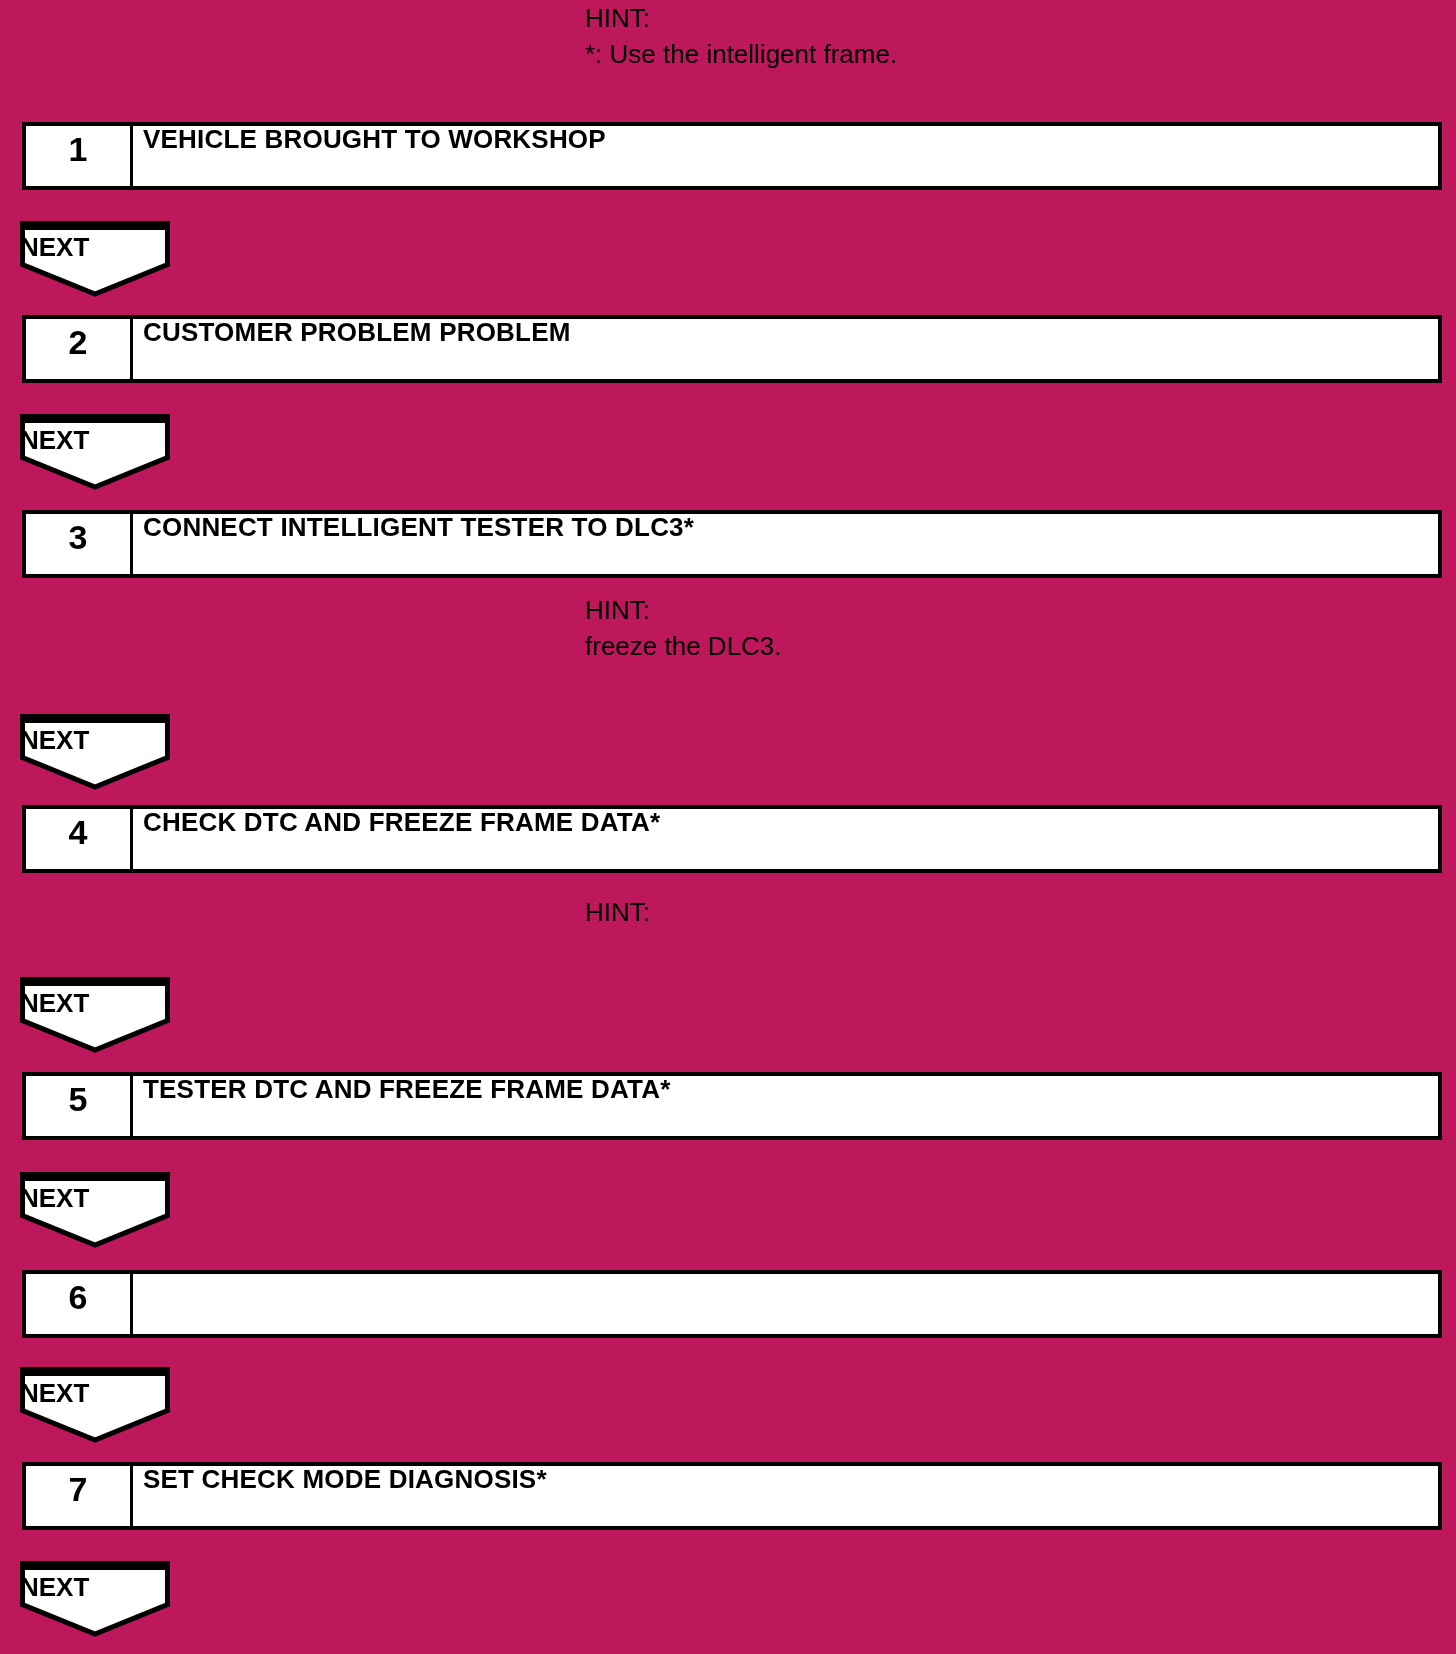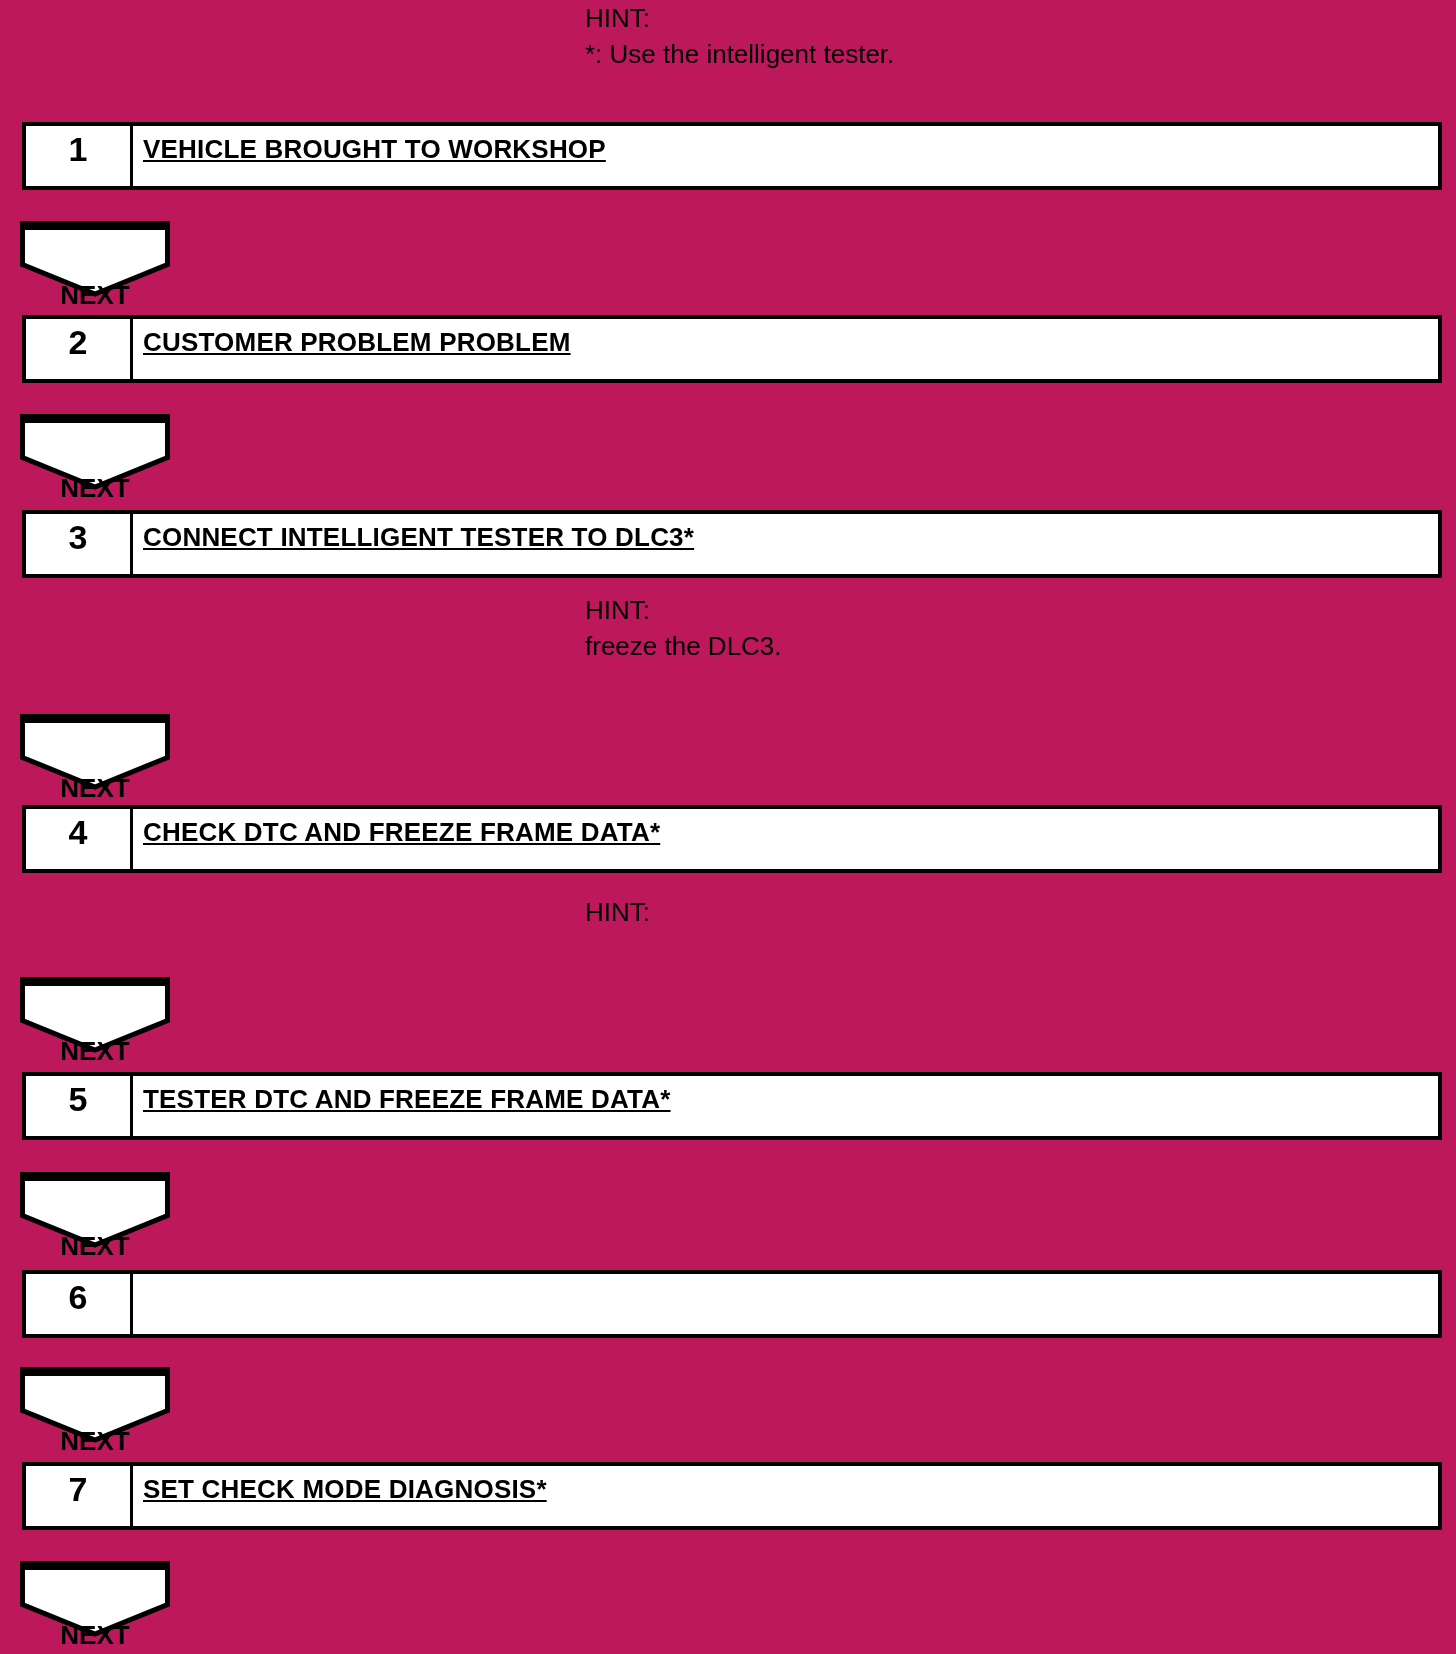"*: Use the intelligent tester." div { text: tester -> frame }
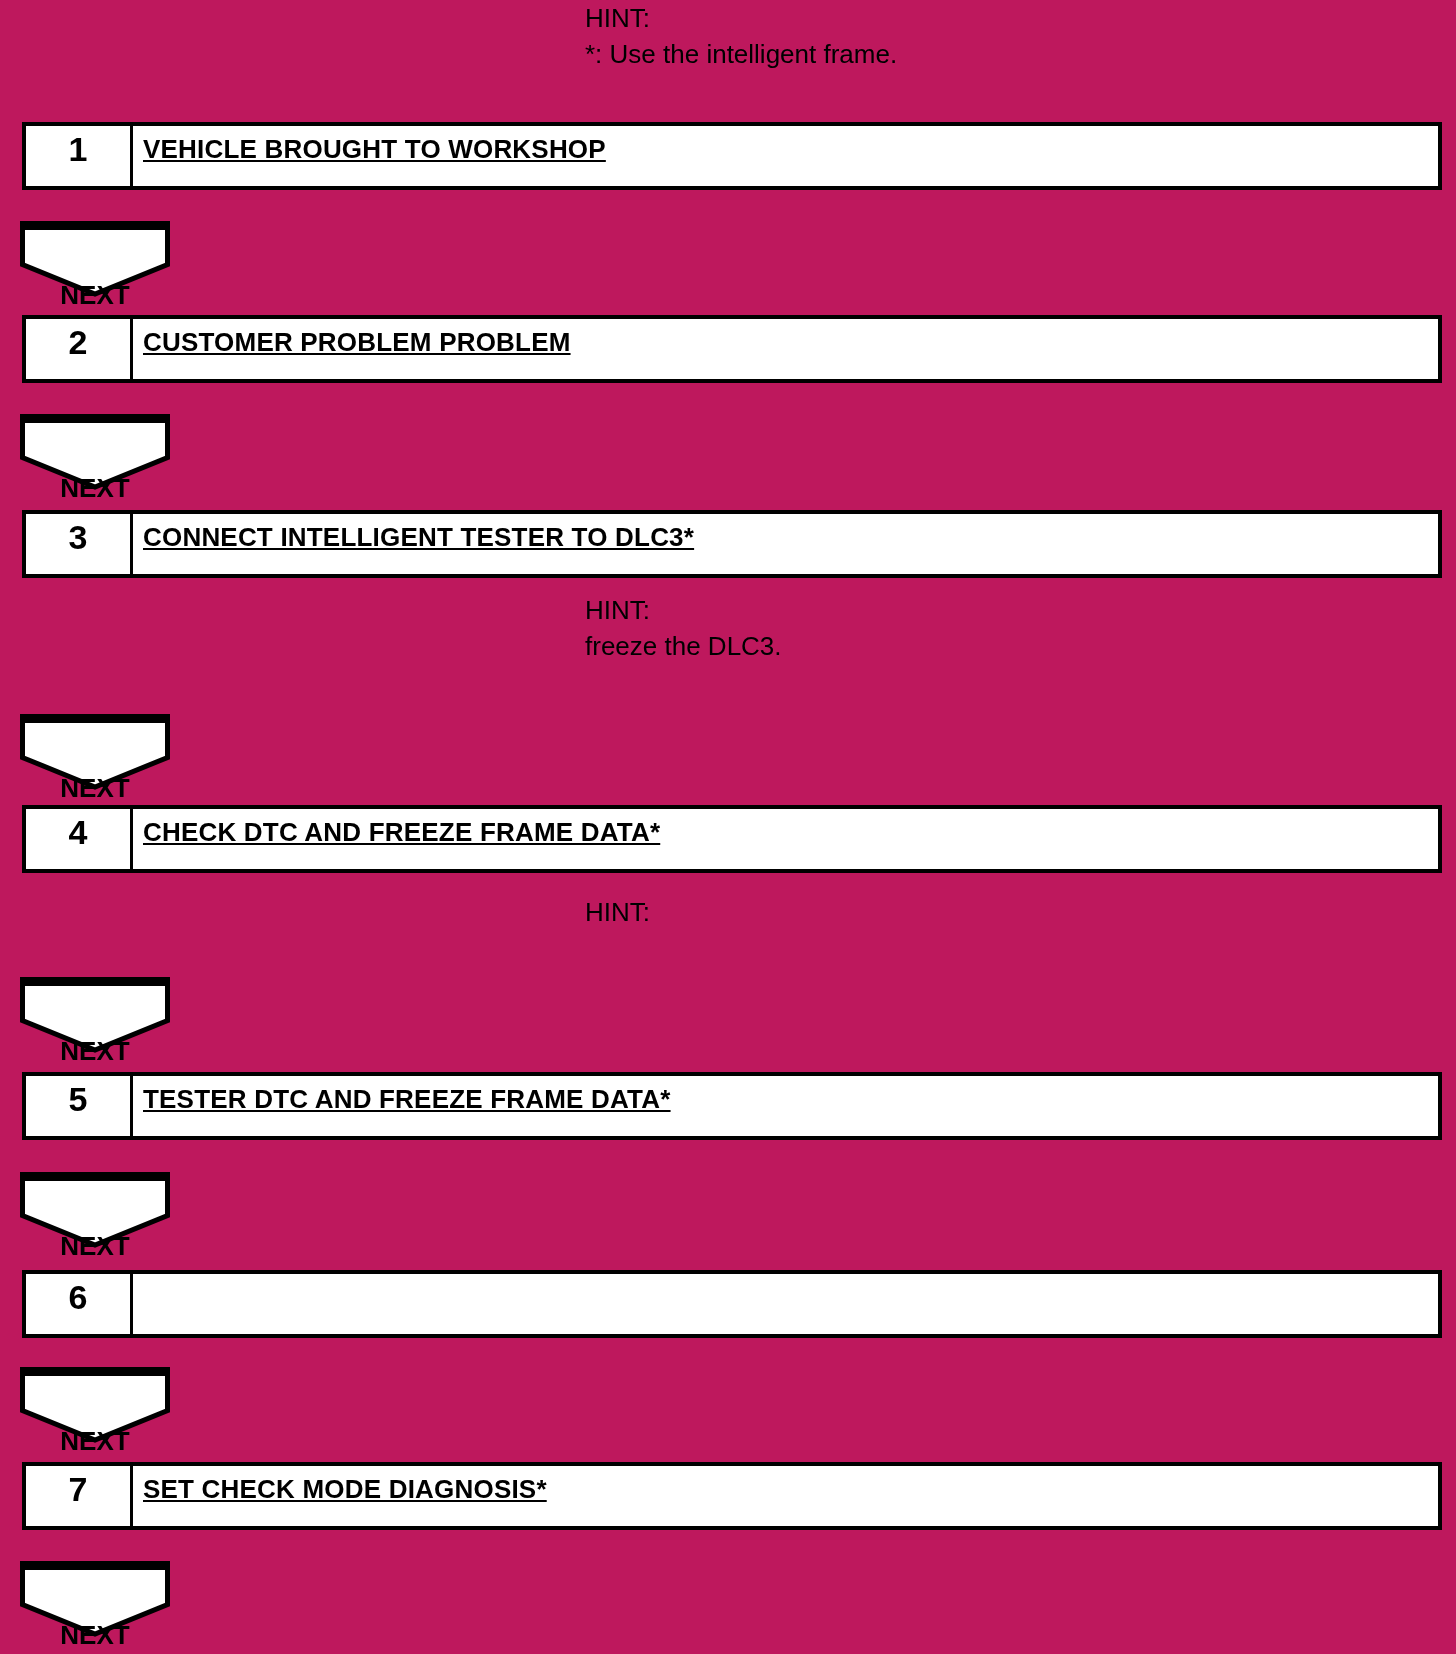"VEHICLE BROUGHT TO WORKSHOP" .step-title { padding: 10px 8px 0 10px -> 0 8px 0 10px; text-decoration: underline -> none }
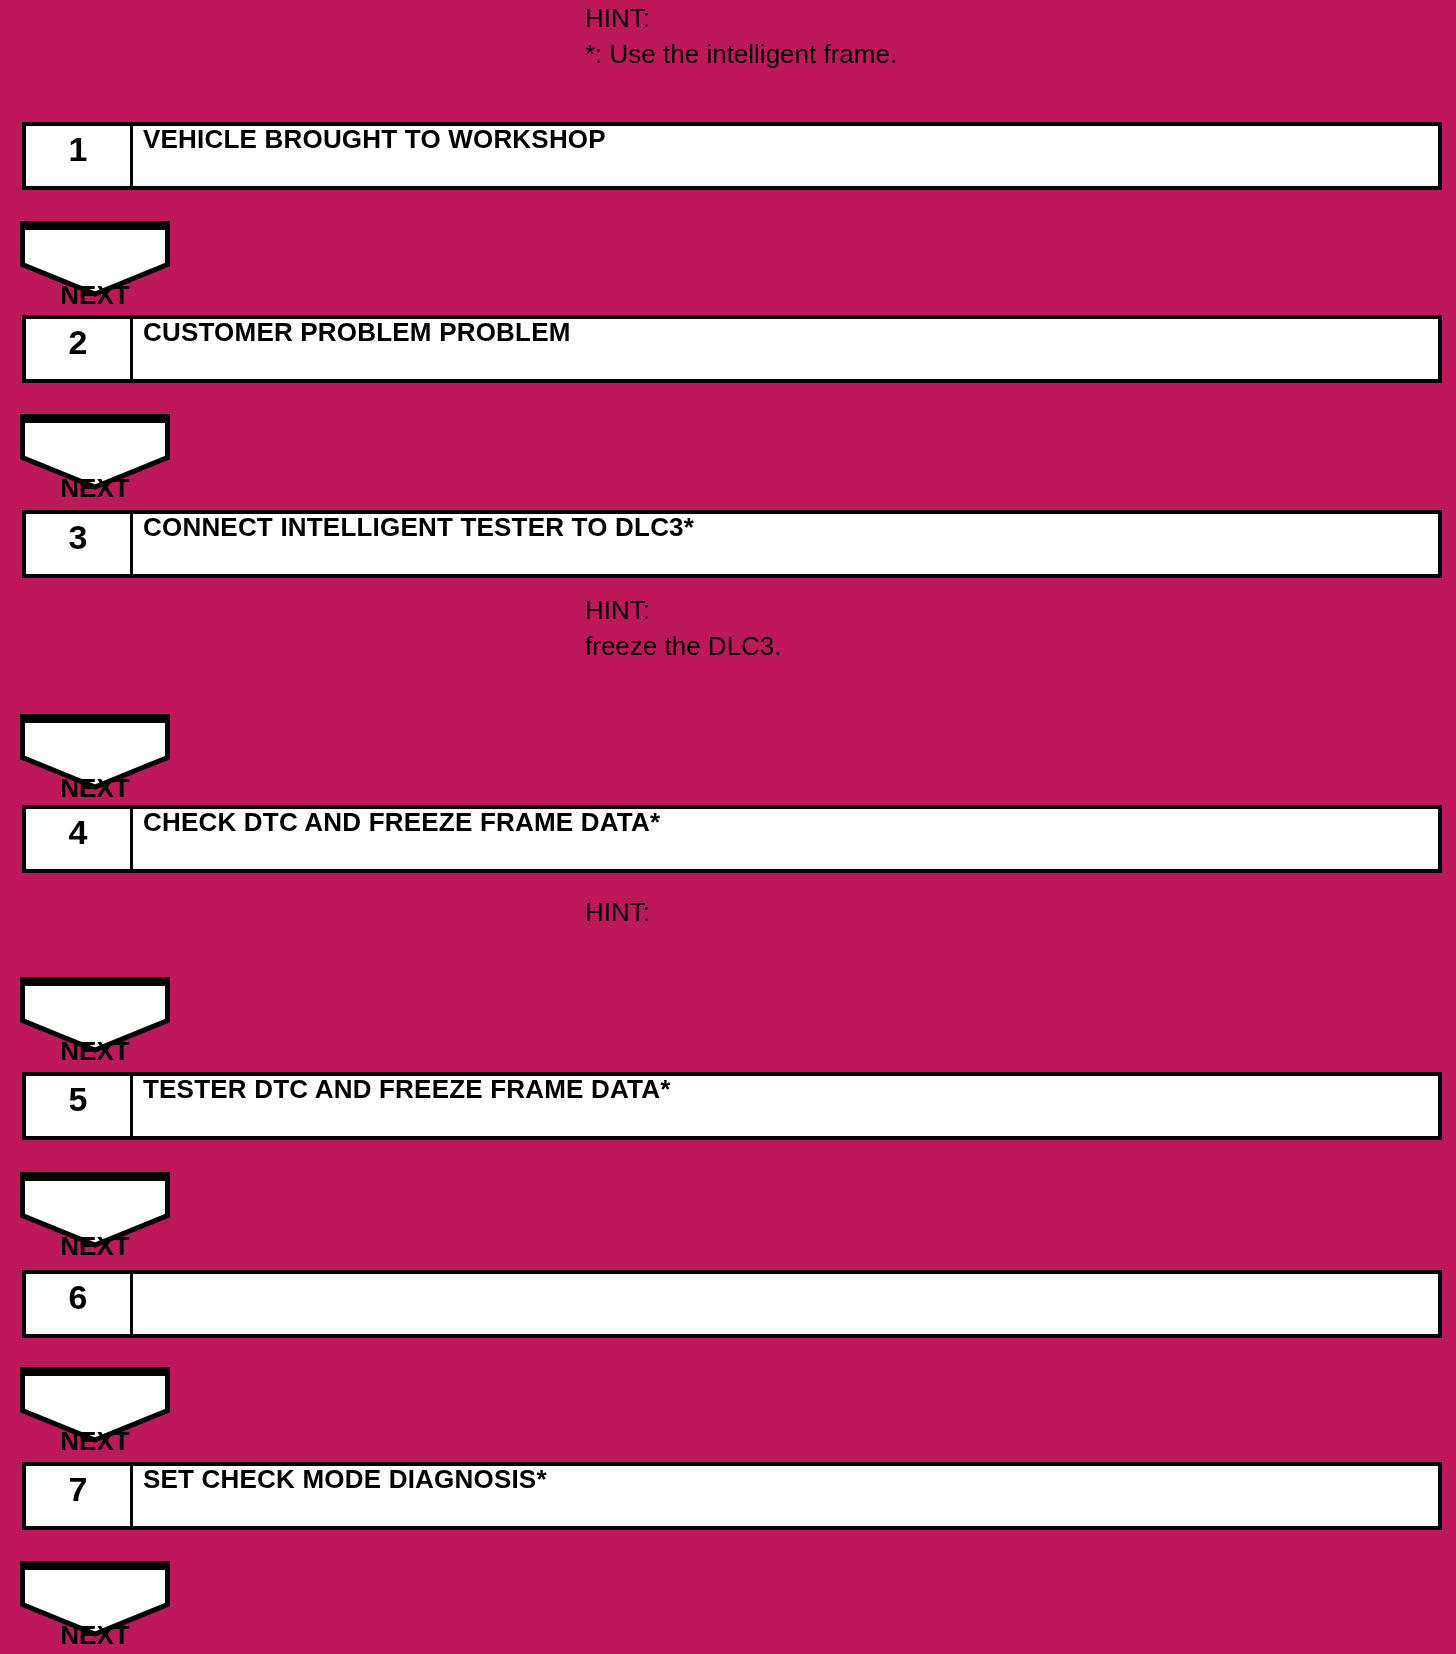"NEXT" .next-label { margin-top: 48px -> none; text-align: center -> none }
